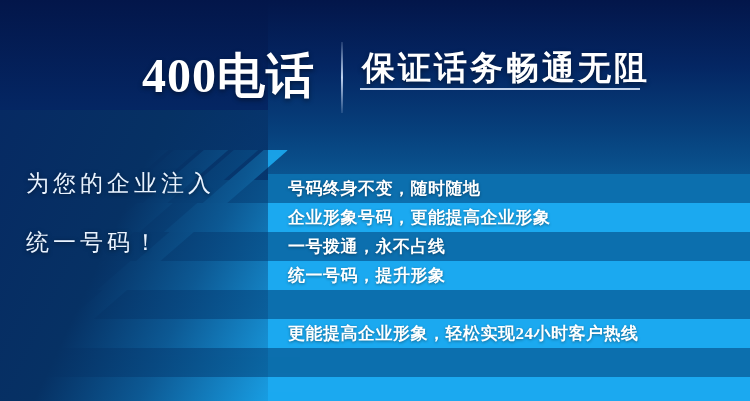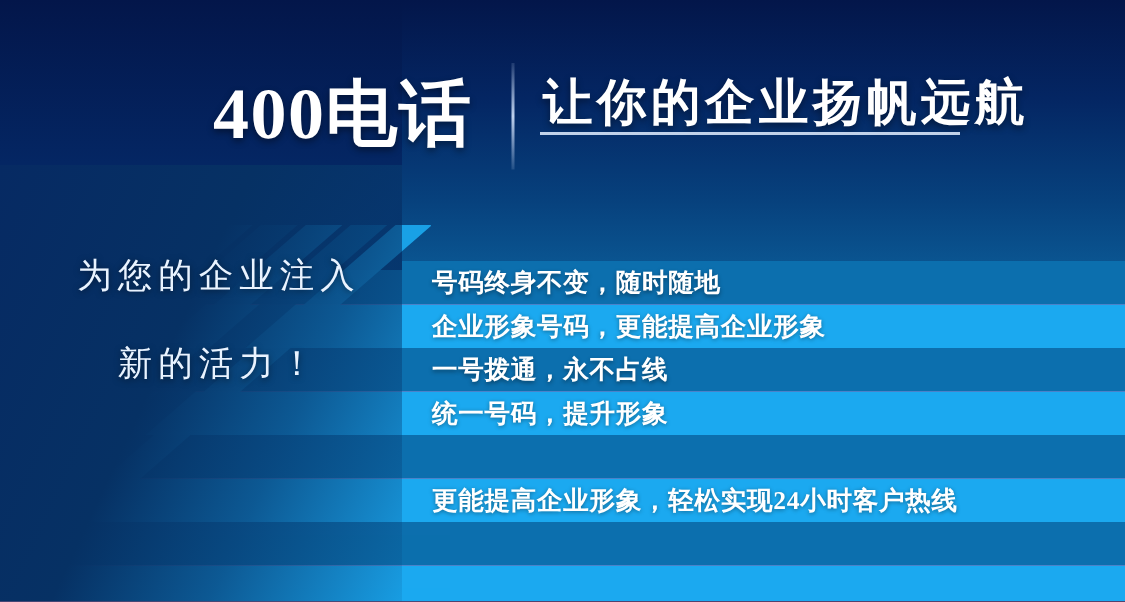"让你的企业扬帆远航" div.hdr-cn { text: 让你的企业扬帆远航 -> 保证话务畅通无阻 }
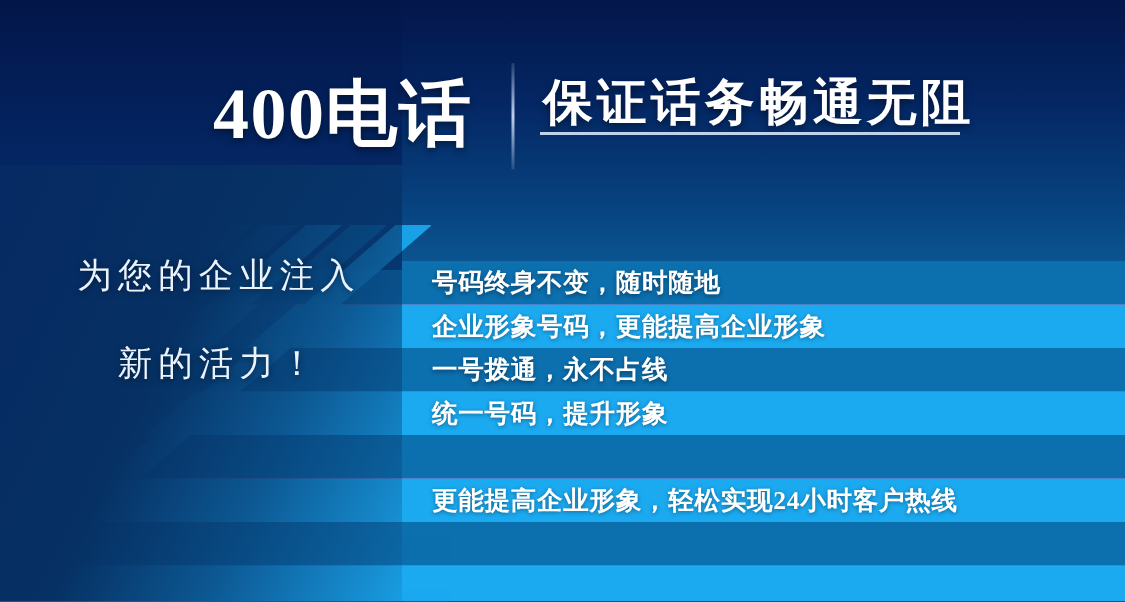"为您的企业注入" .slogan { text-align: center -> none }
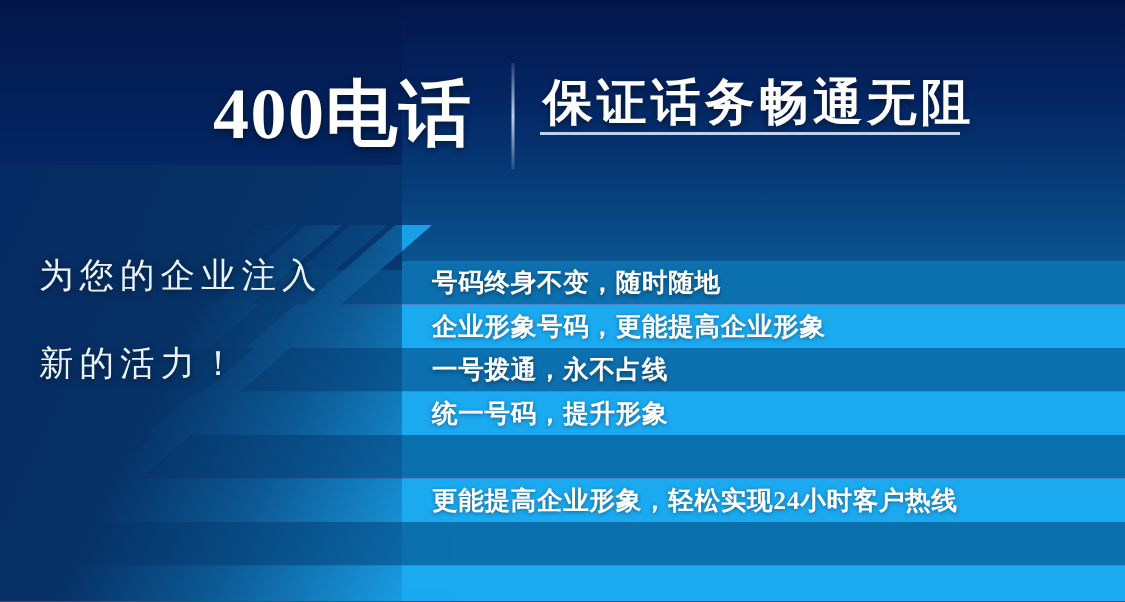"新的活力！" div.slogan-line { text: 新的活力 -> 统一号码 }
